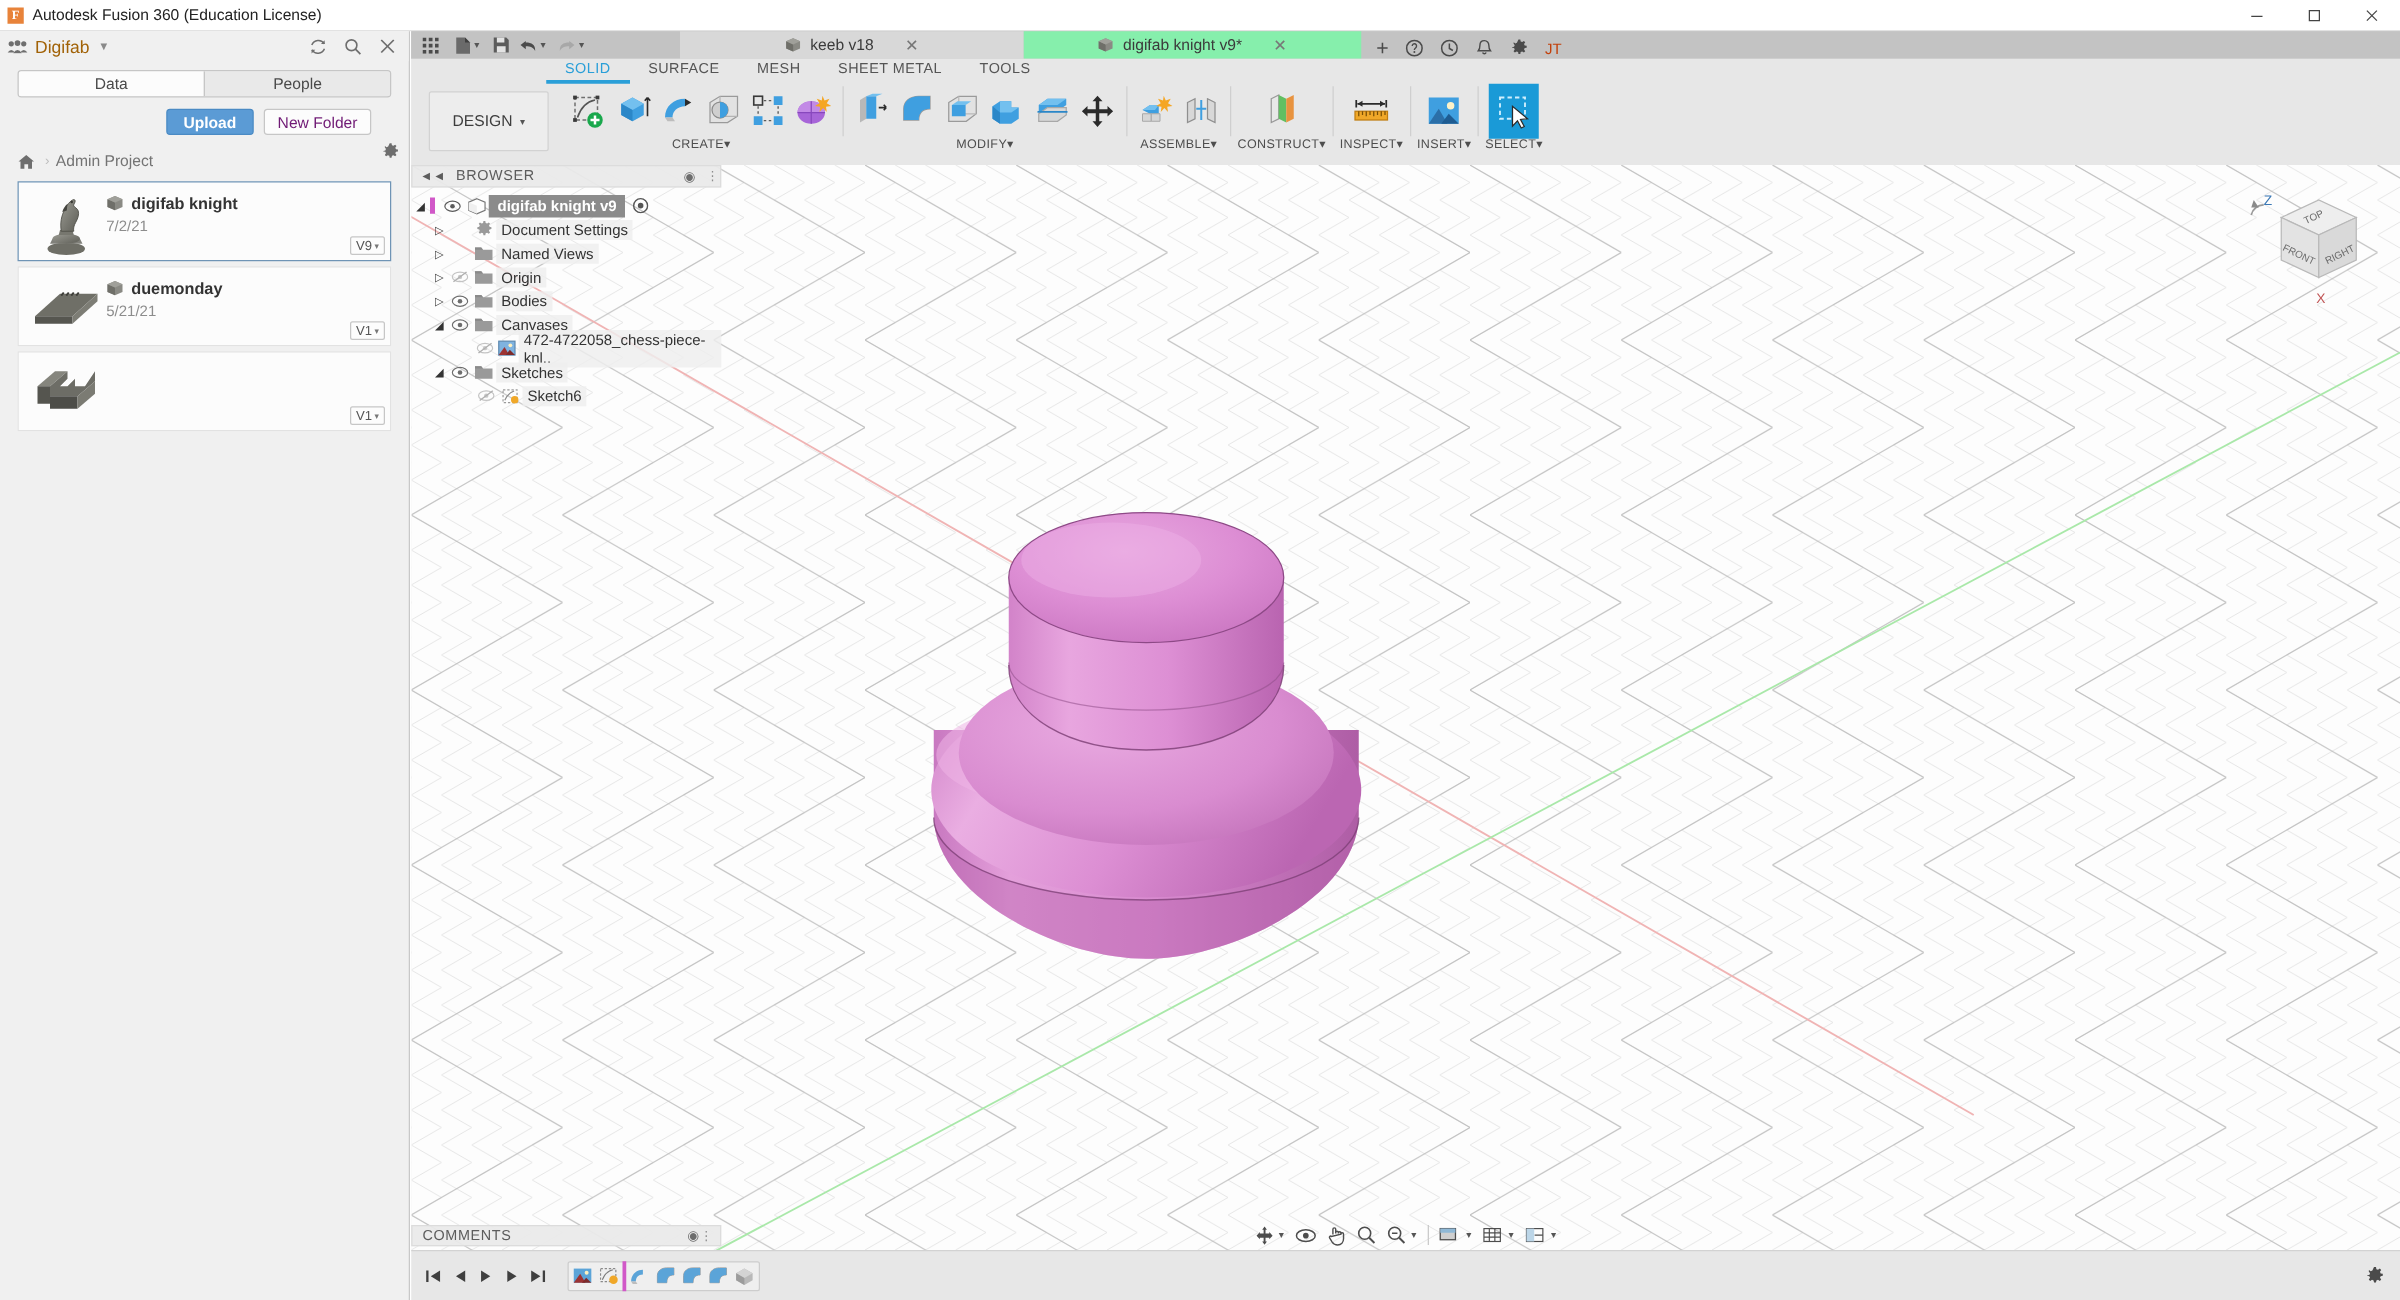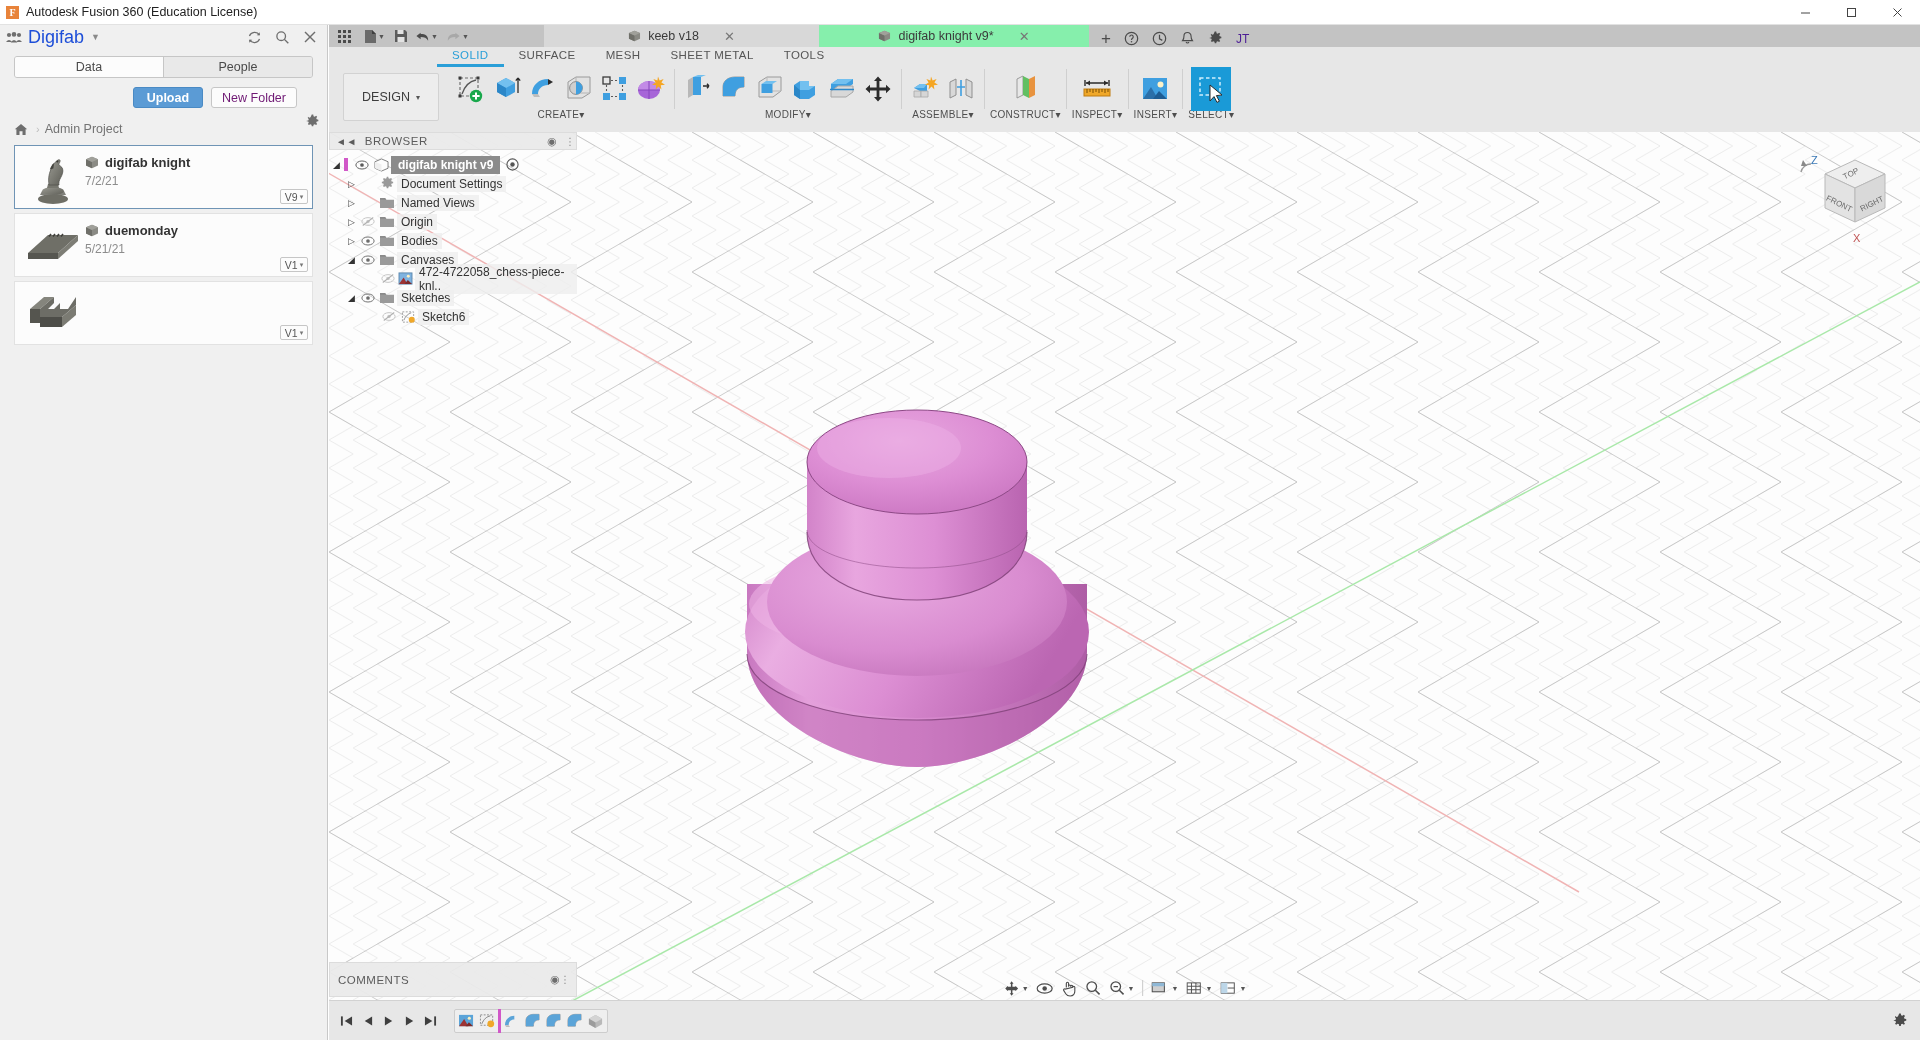"Digifab" .dp-hub-name { color: #1d4ed8 -> #a16207; font-size: 18px -> 14px }
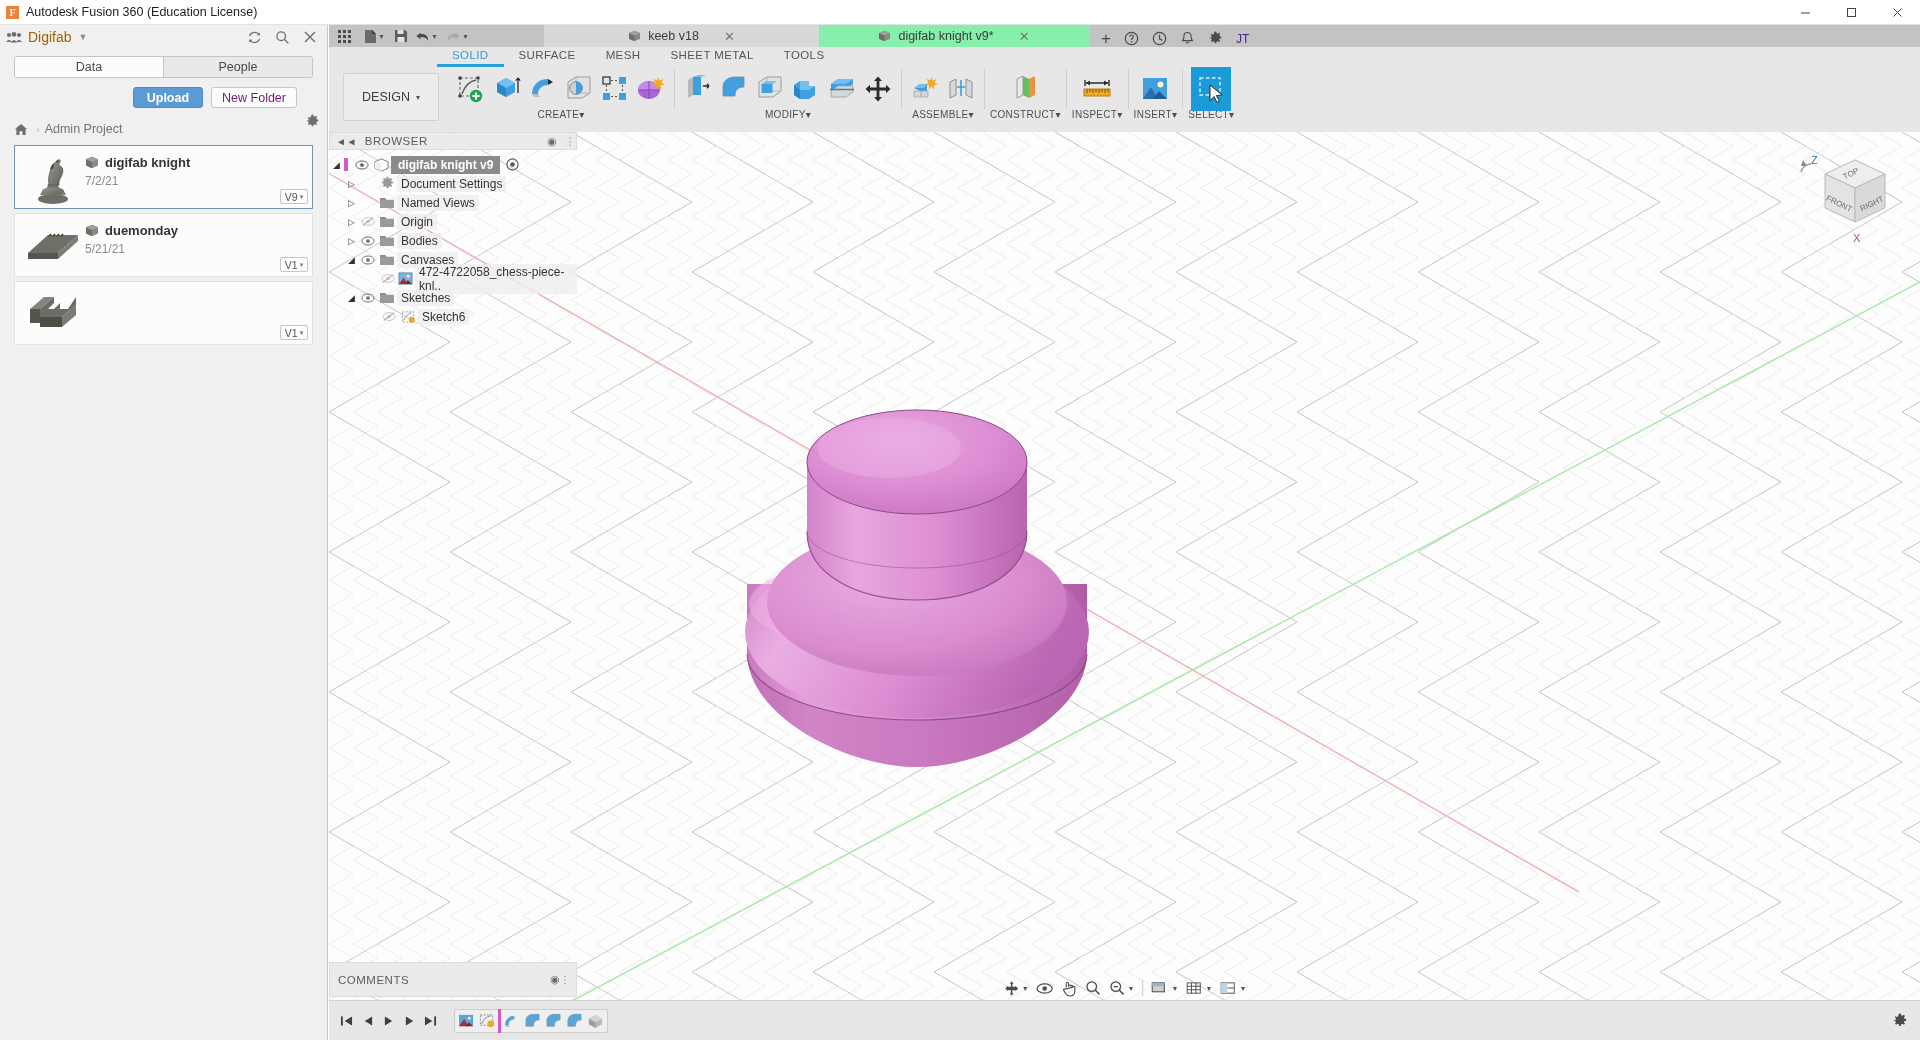"JT" span { color: #4c1d95 -> #c2410c }
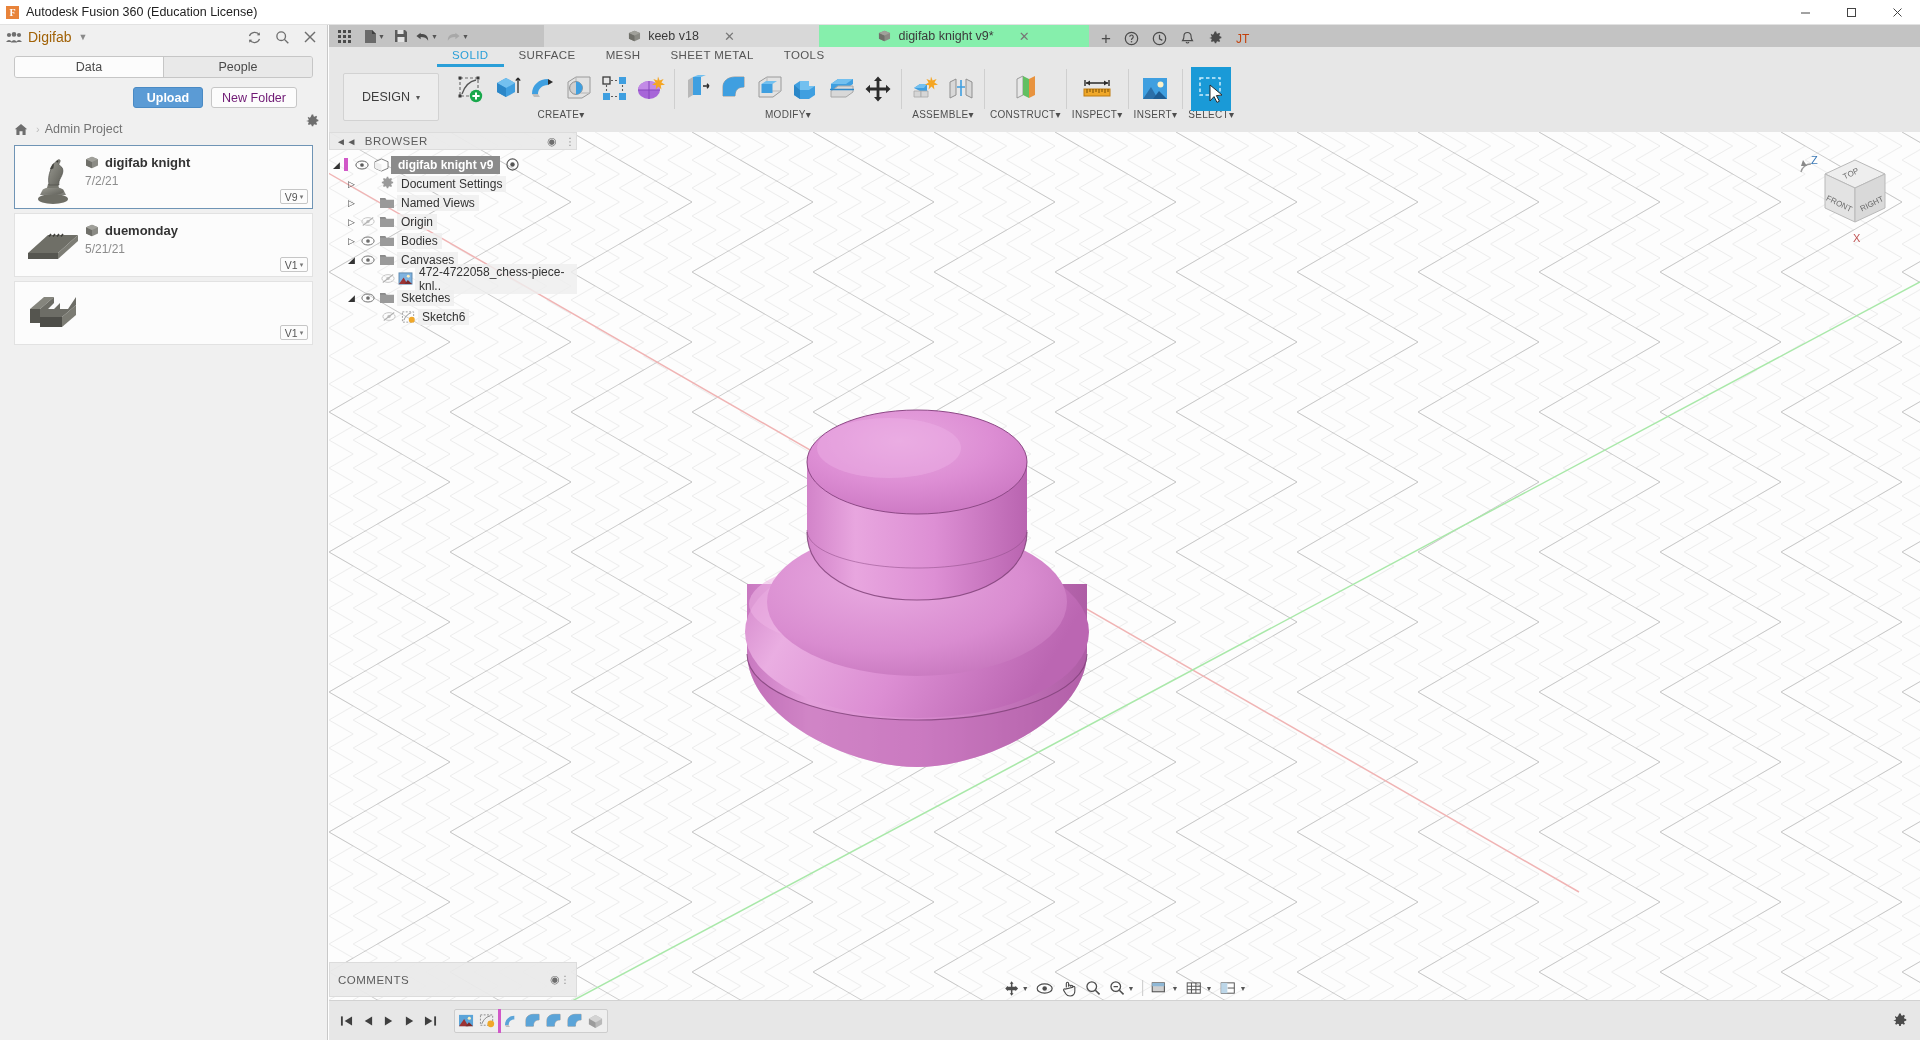"COMMENTS" .comments { height: 35px -> 17px }
